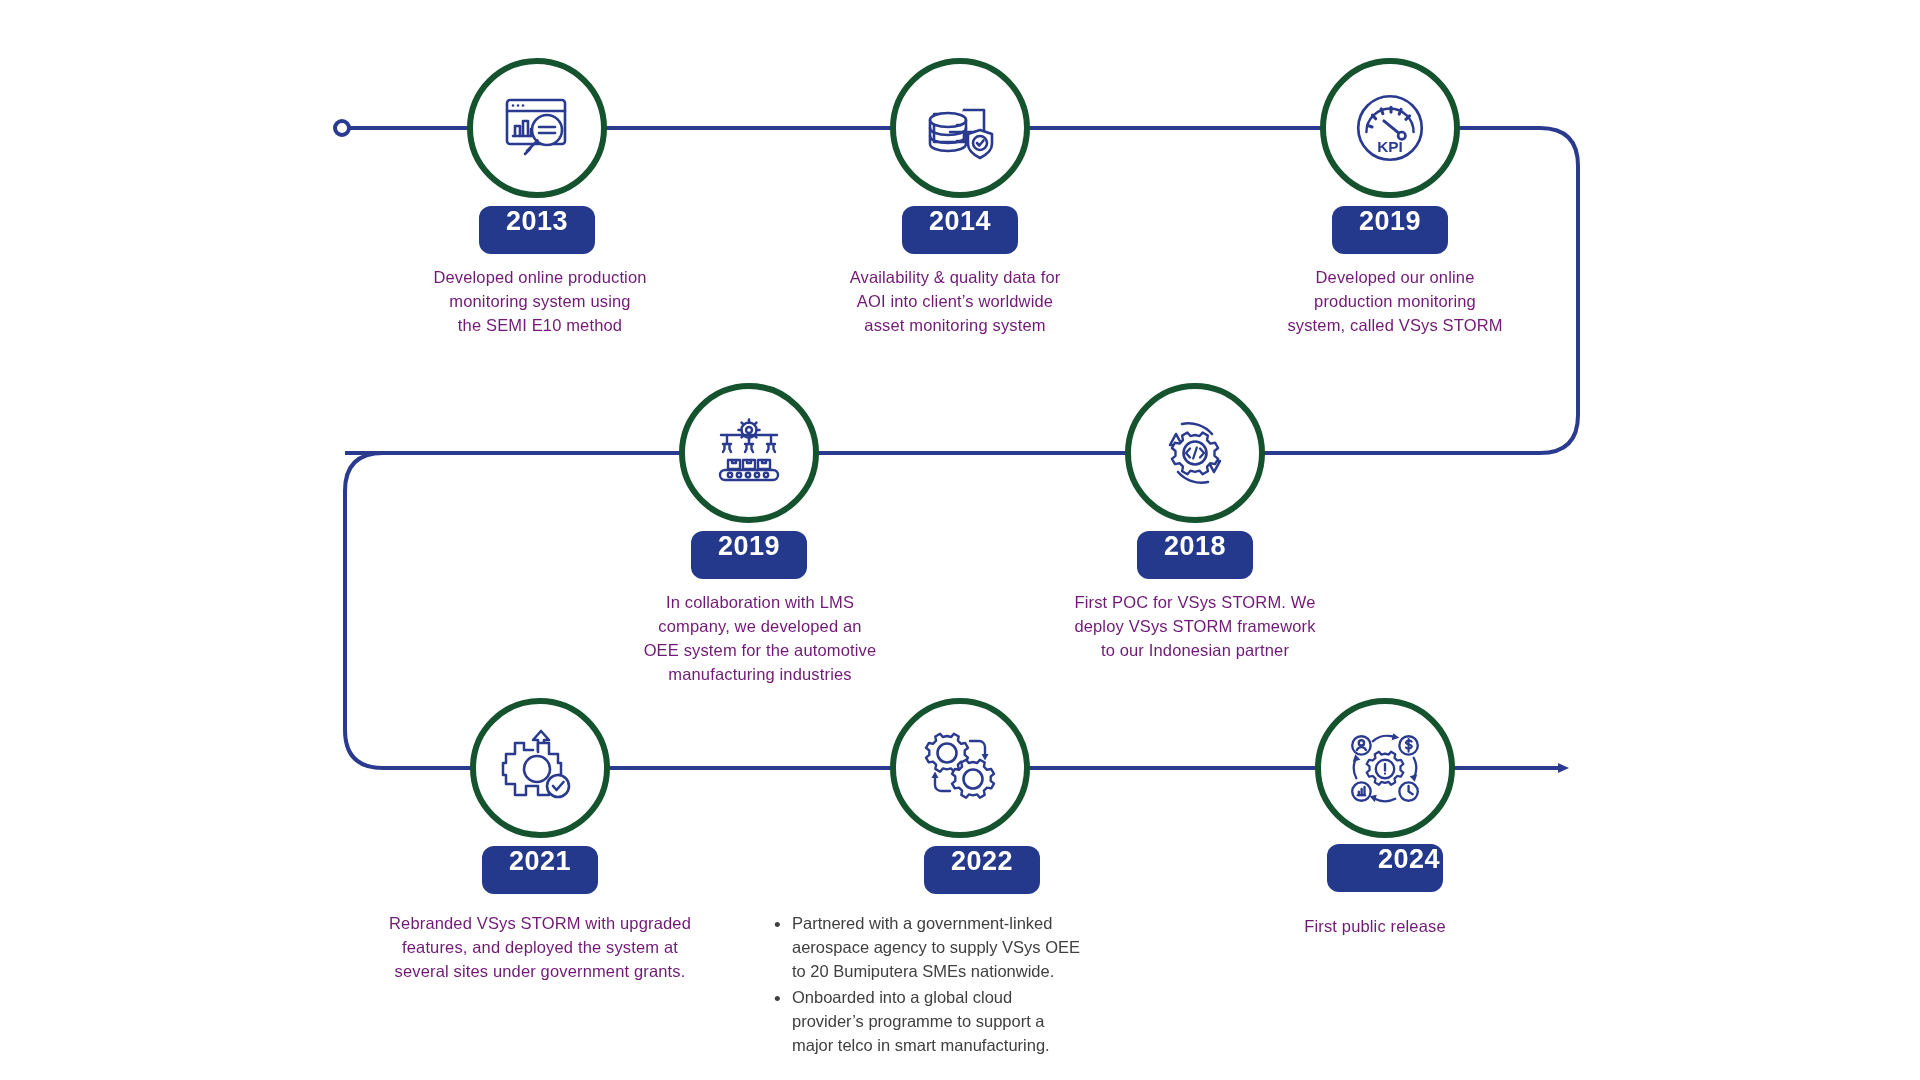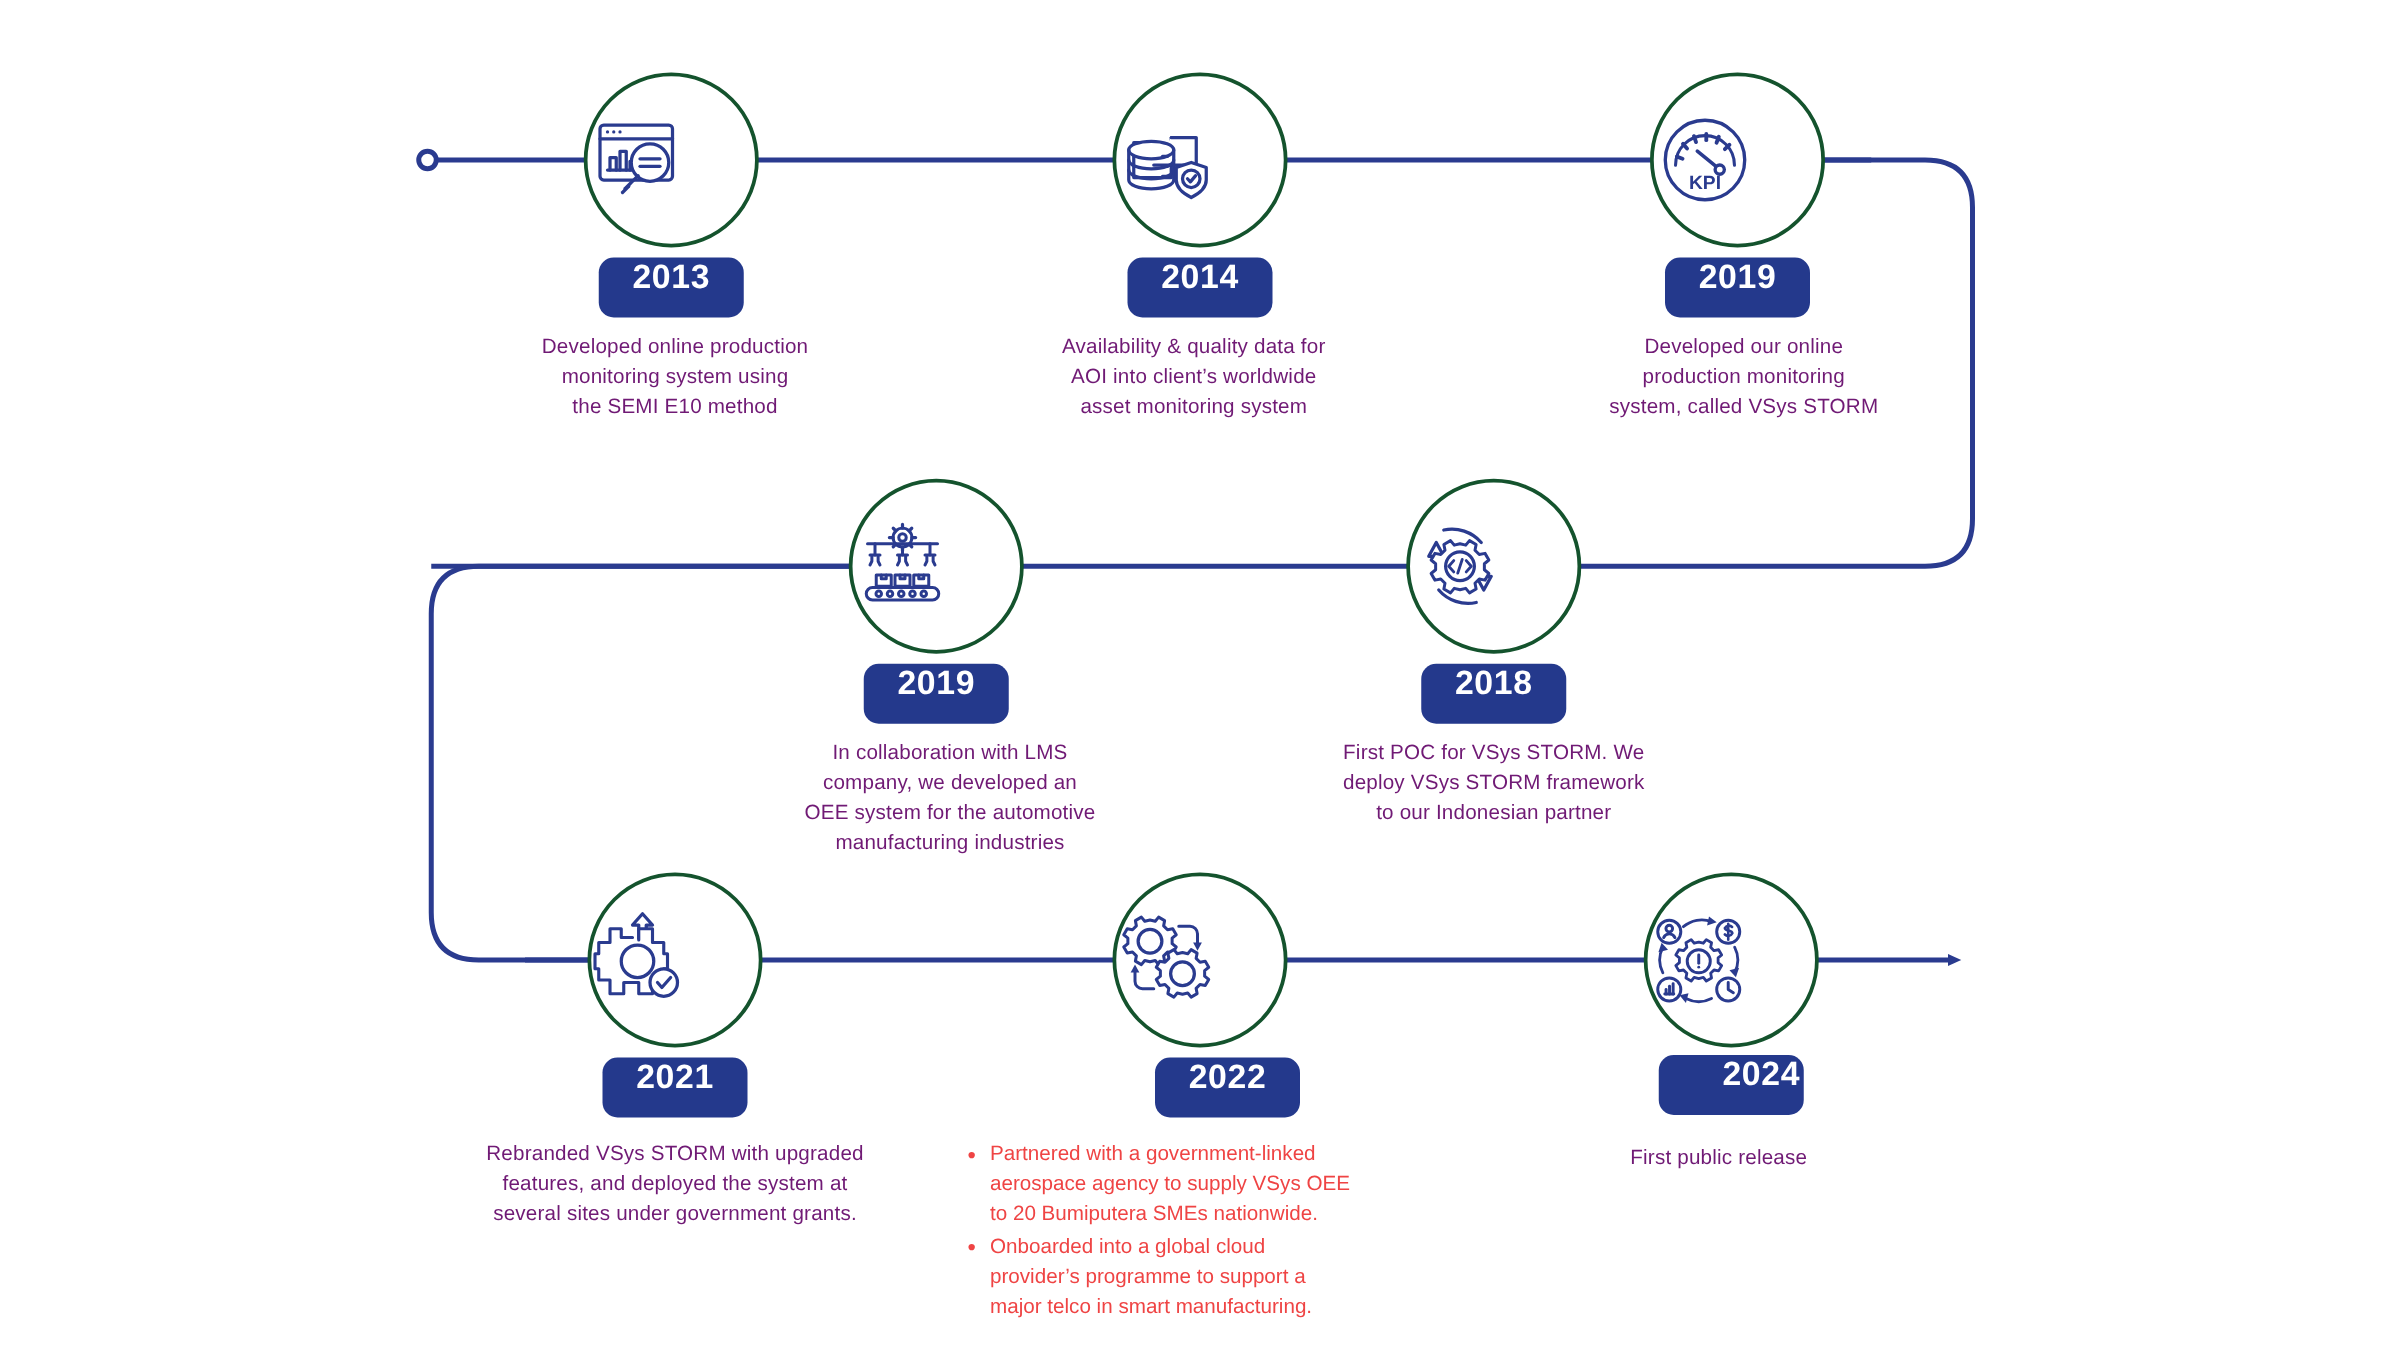"KPI" .node { border: 3px solid #14532d -> 6px solid #14532d; justify-content: flex-start -> center }
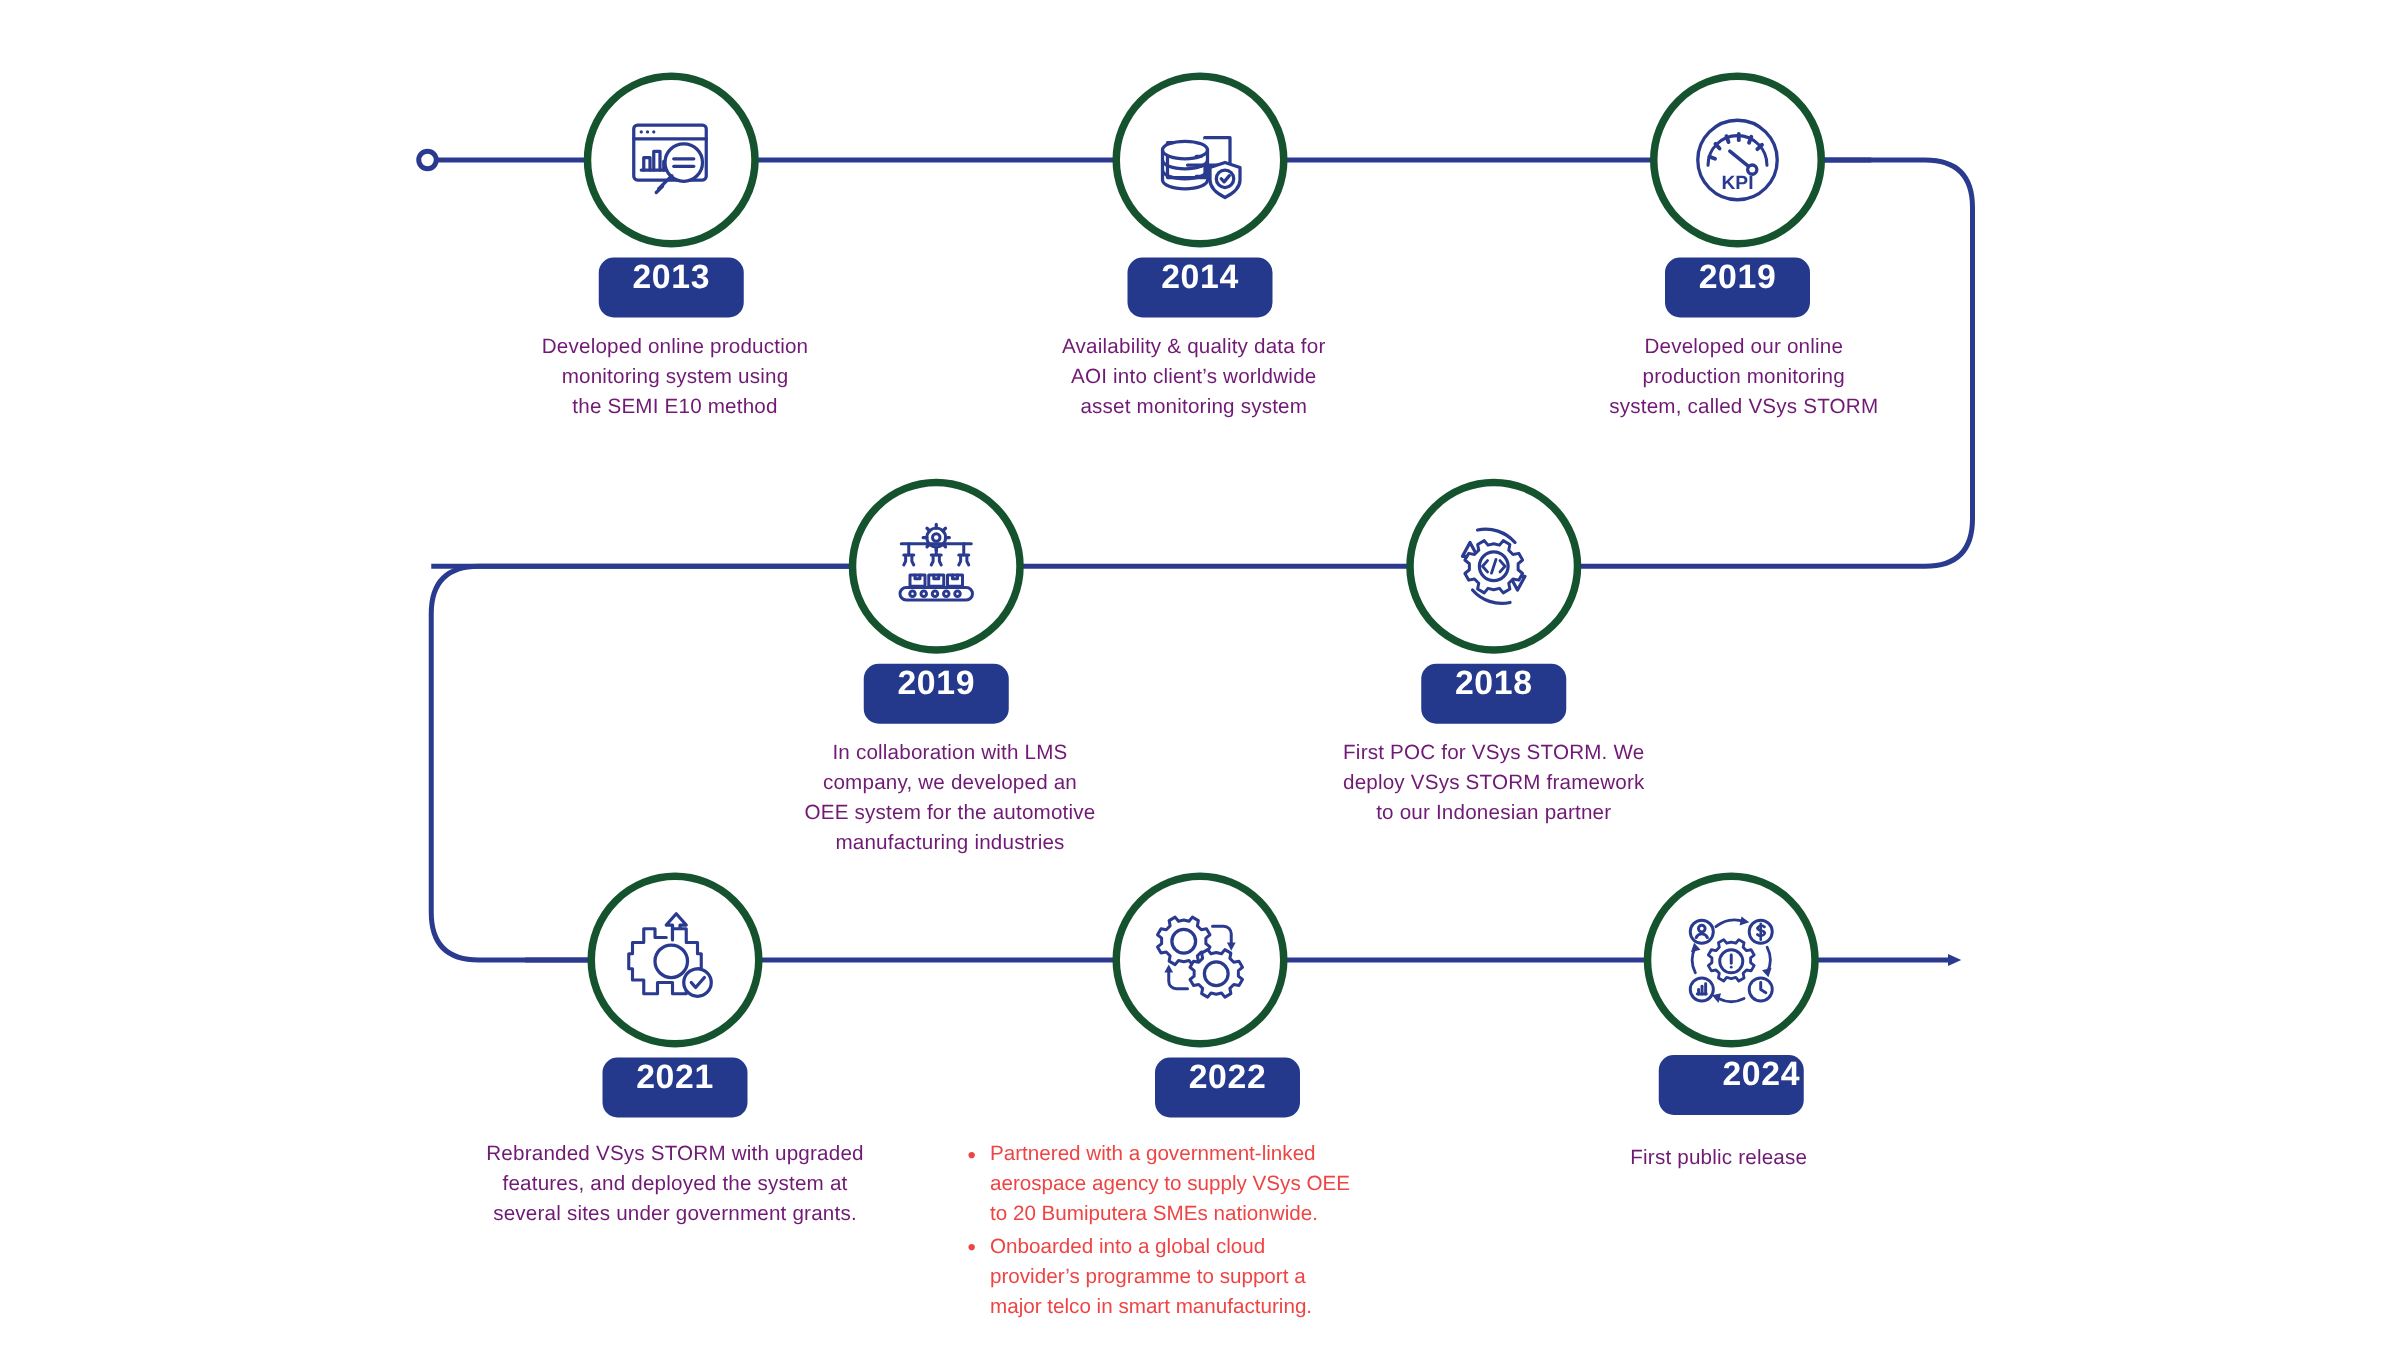"Partnered with a government-linked" .desc-bullets { color: #ef4444 -> #404040 }
